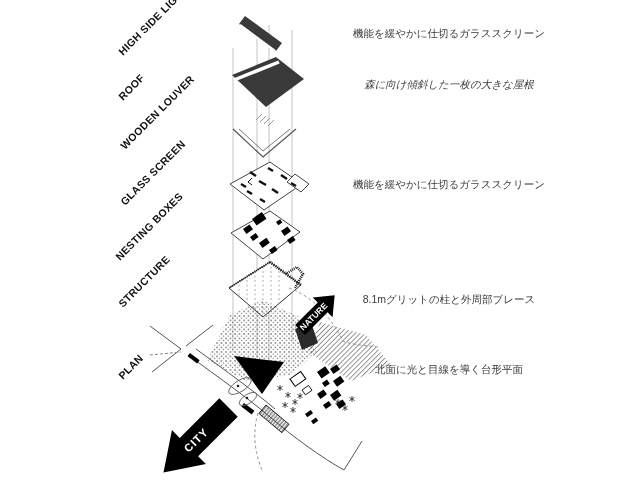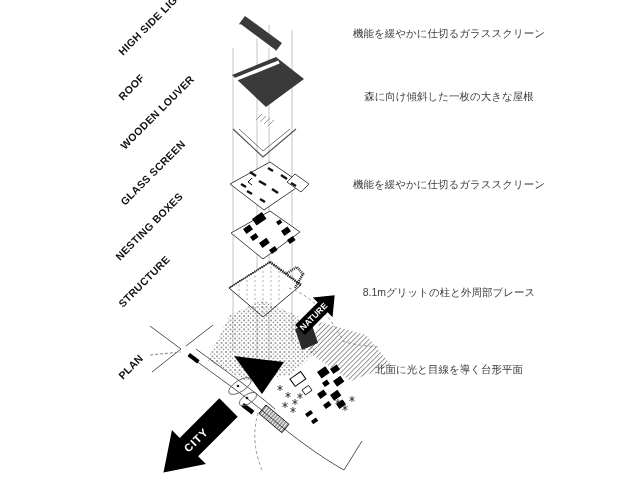"森に向け傾斜した一枚の大きな屋根" div.rlabel { font-style: none -> italic; top: 90px -> 78px }
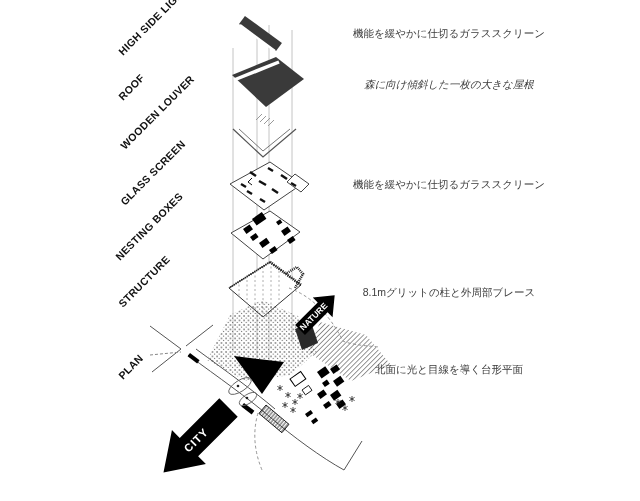"8.1mグリットの柱と外周部ブレース" div.rlabel { top: 286px -> 293px }
